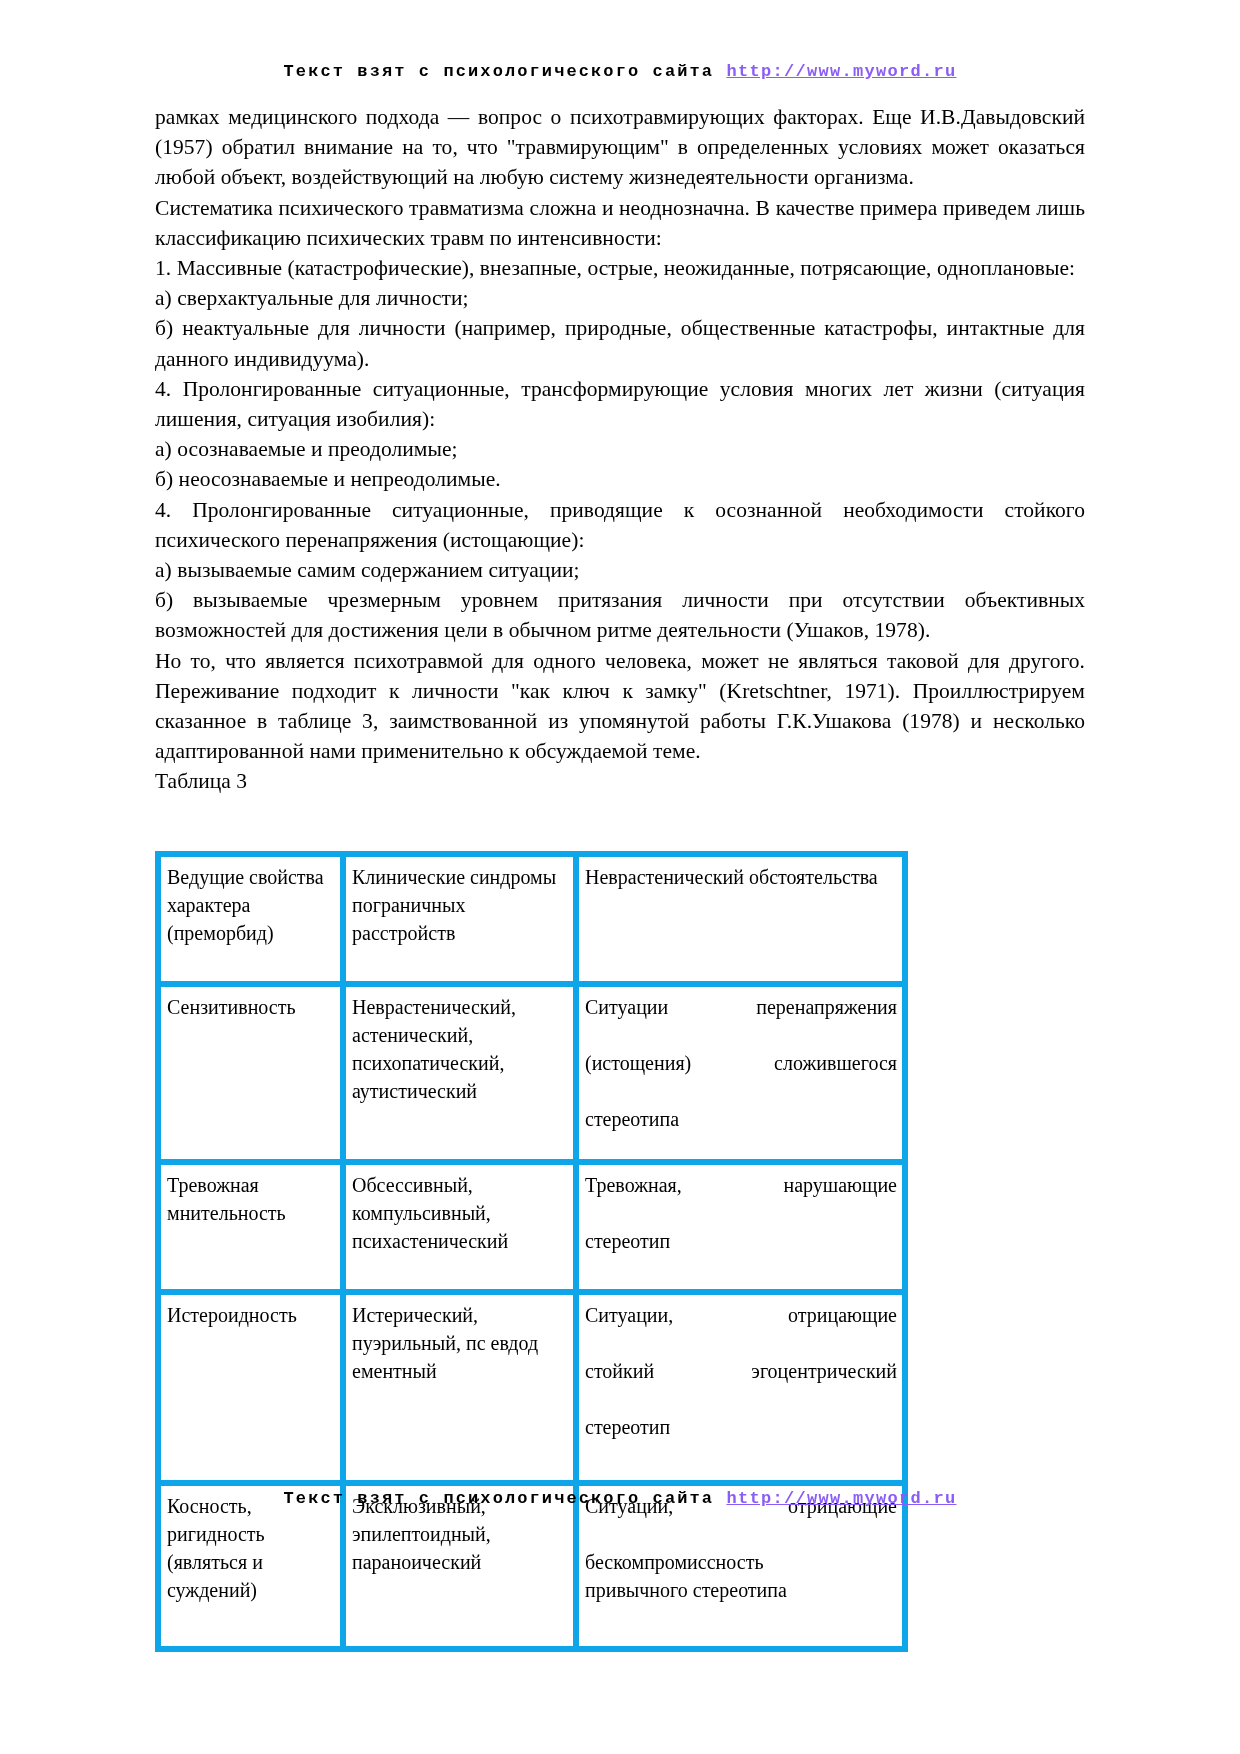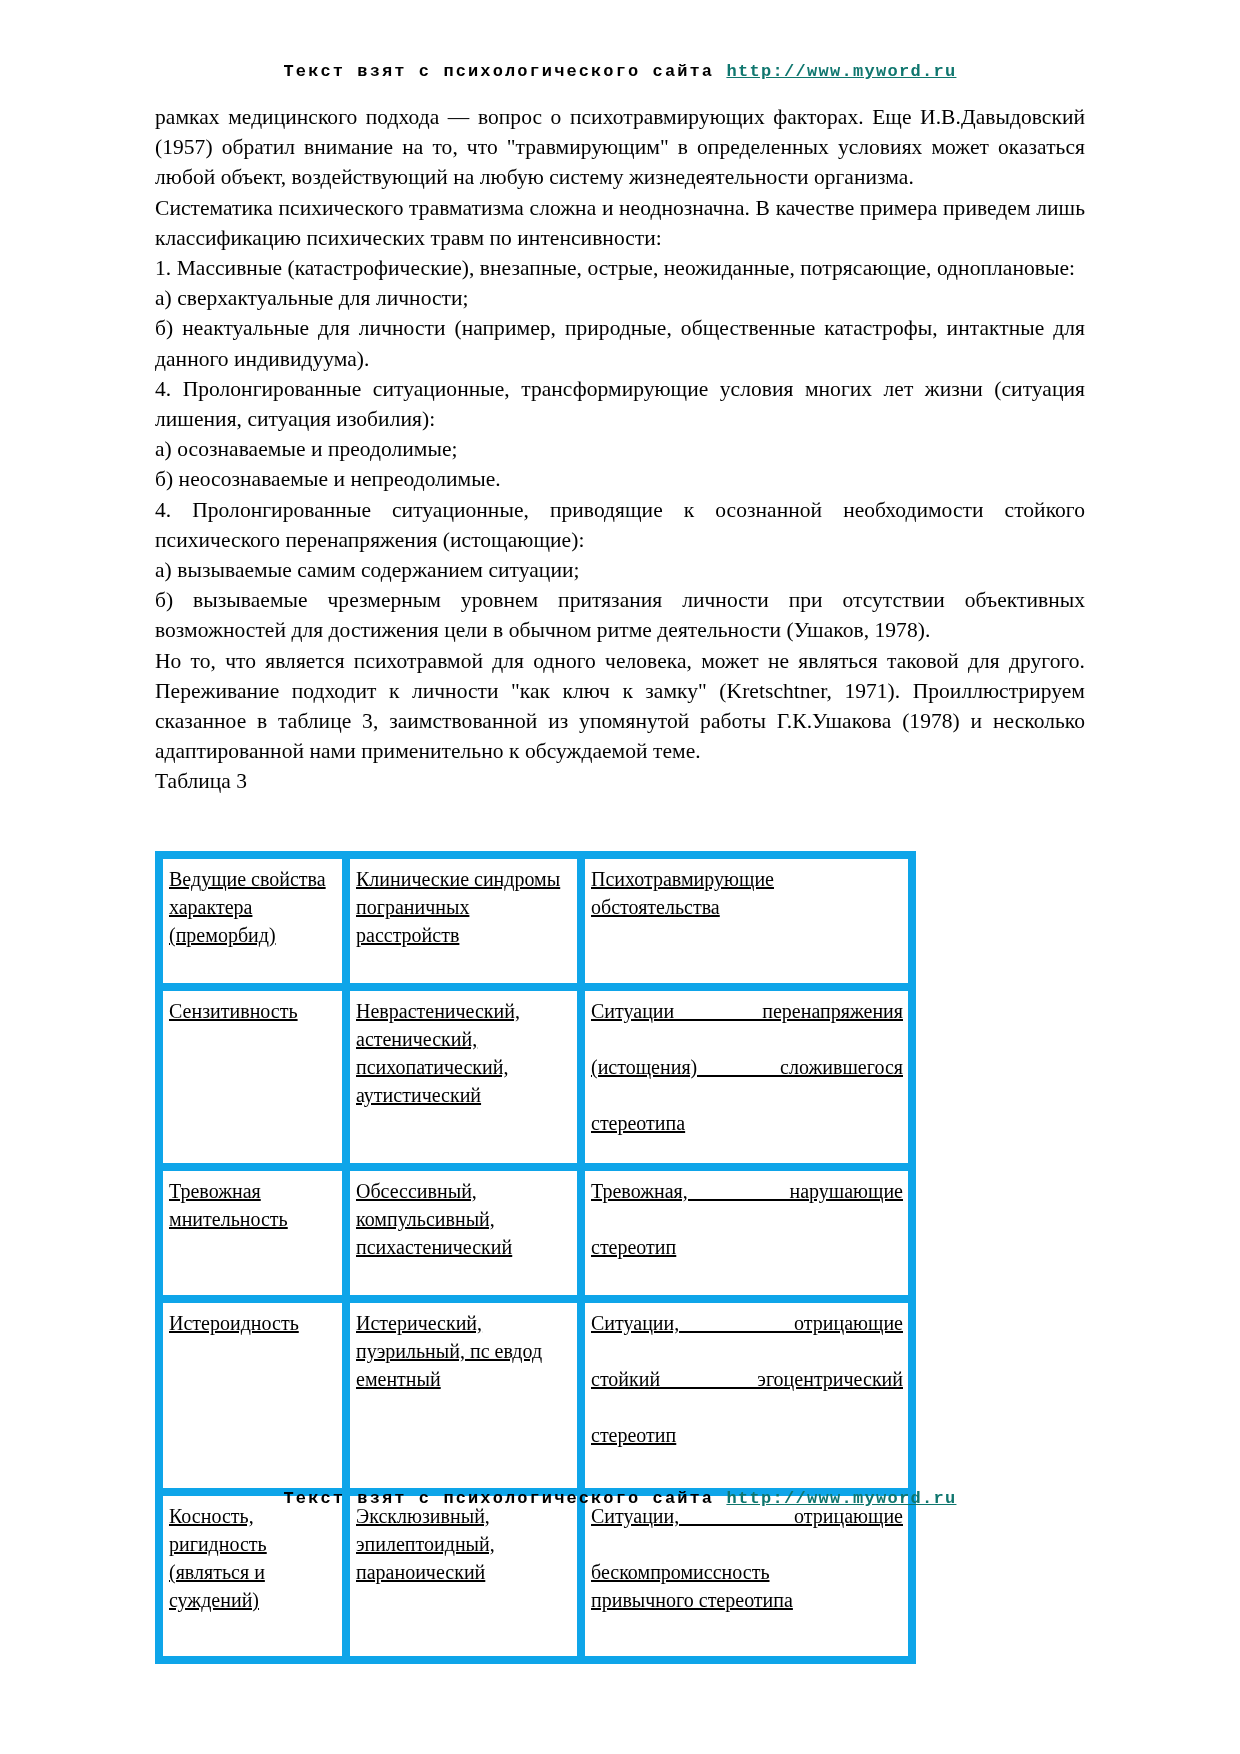"http://www.myword.ru" .banner .url { color: #0f766e -> #8b5cf6 }
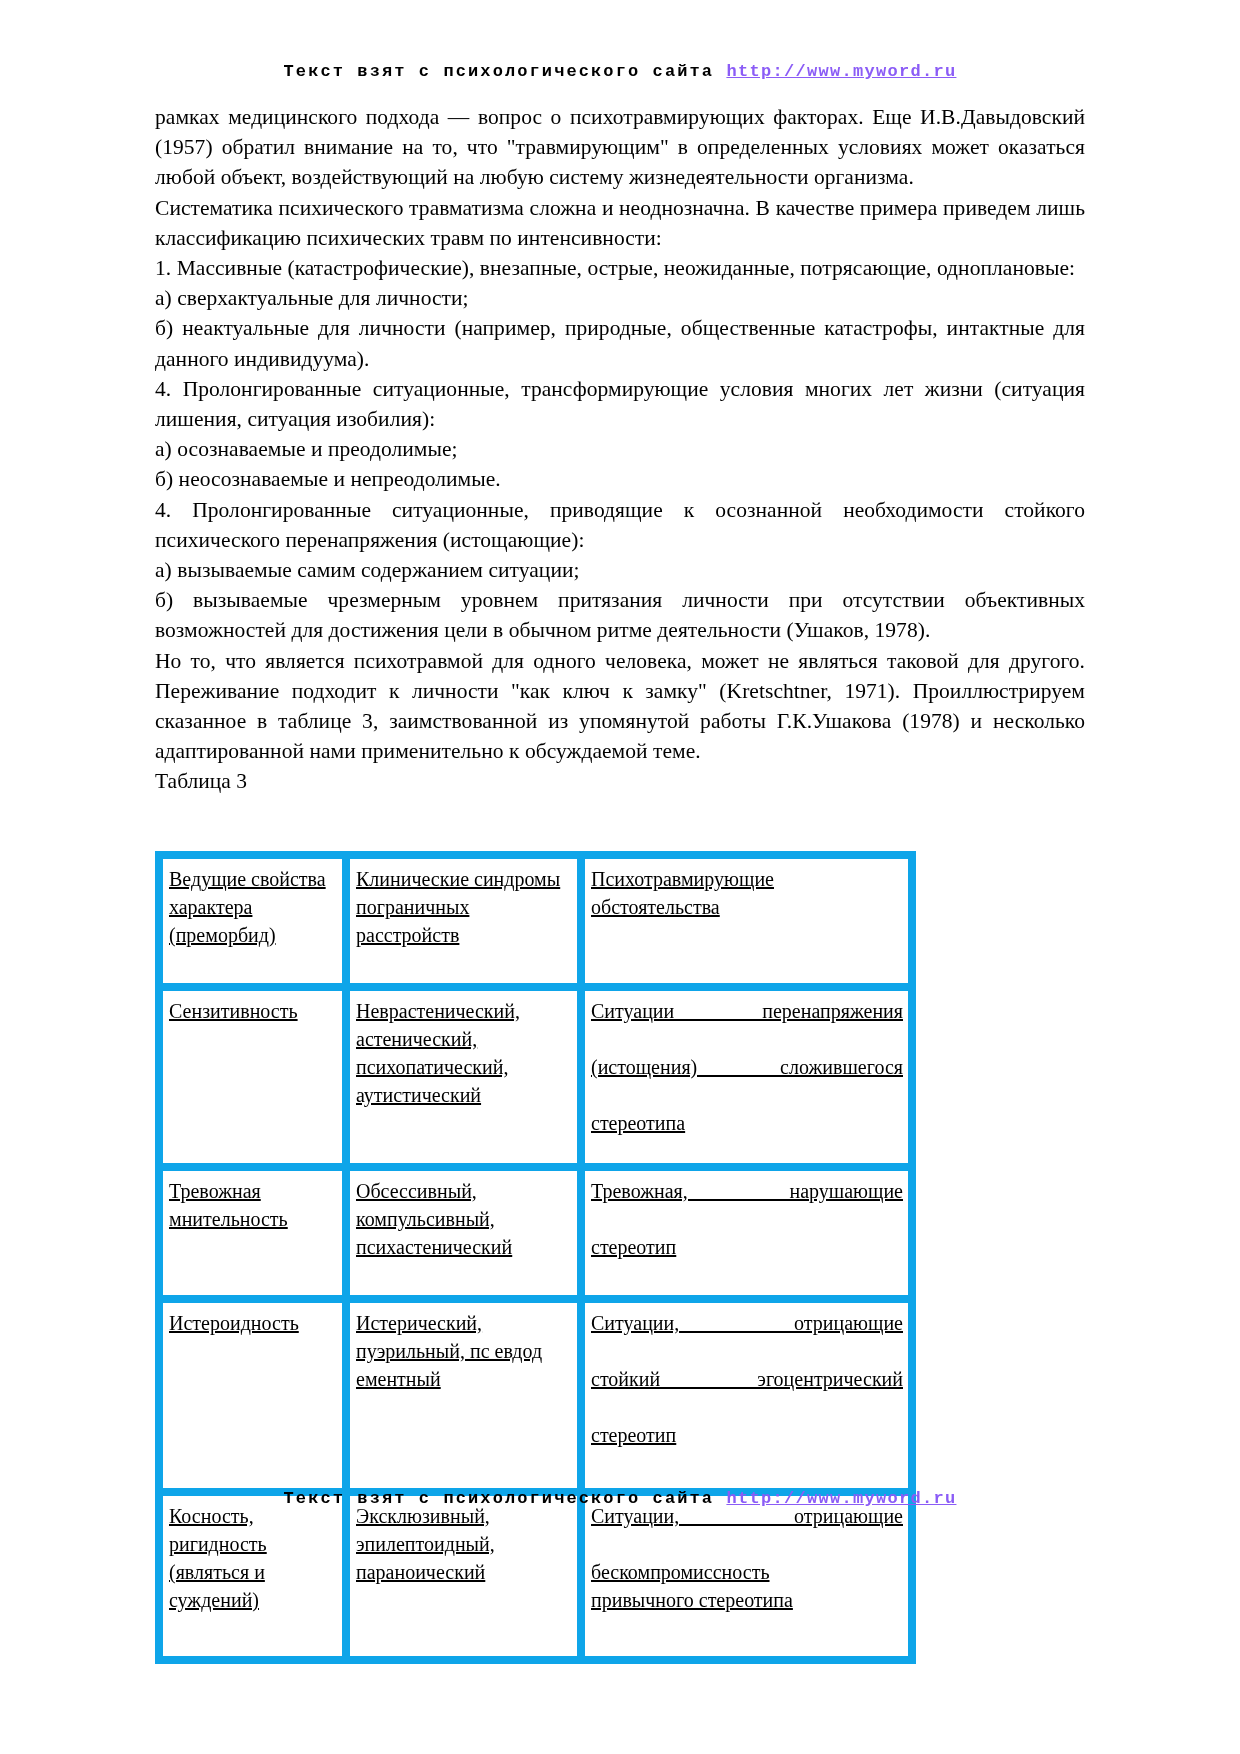"Ведущие свойства характера (преморбид)" table.t3 td { border: 8px solid #0ea5e9 -> 6px solid #0ea5e9; text-decoration: underline -> none }
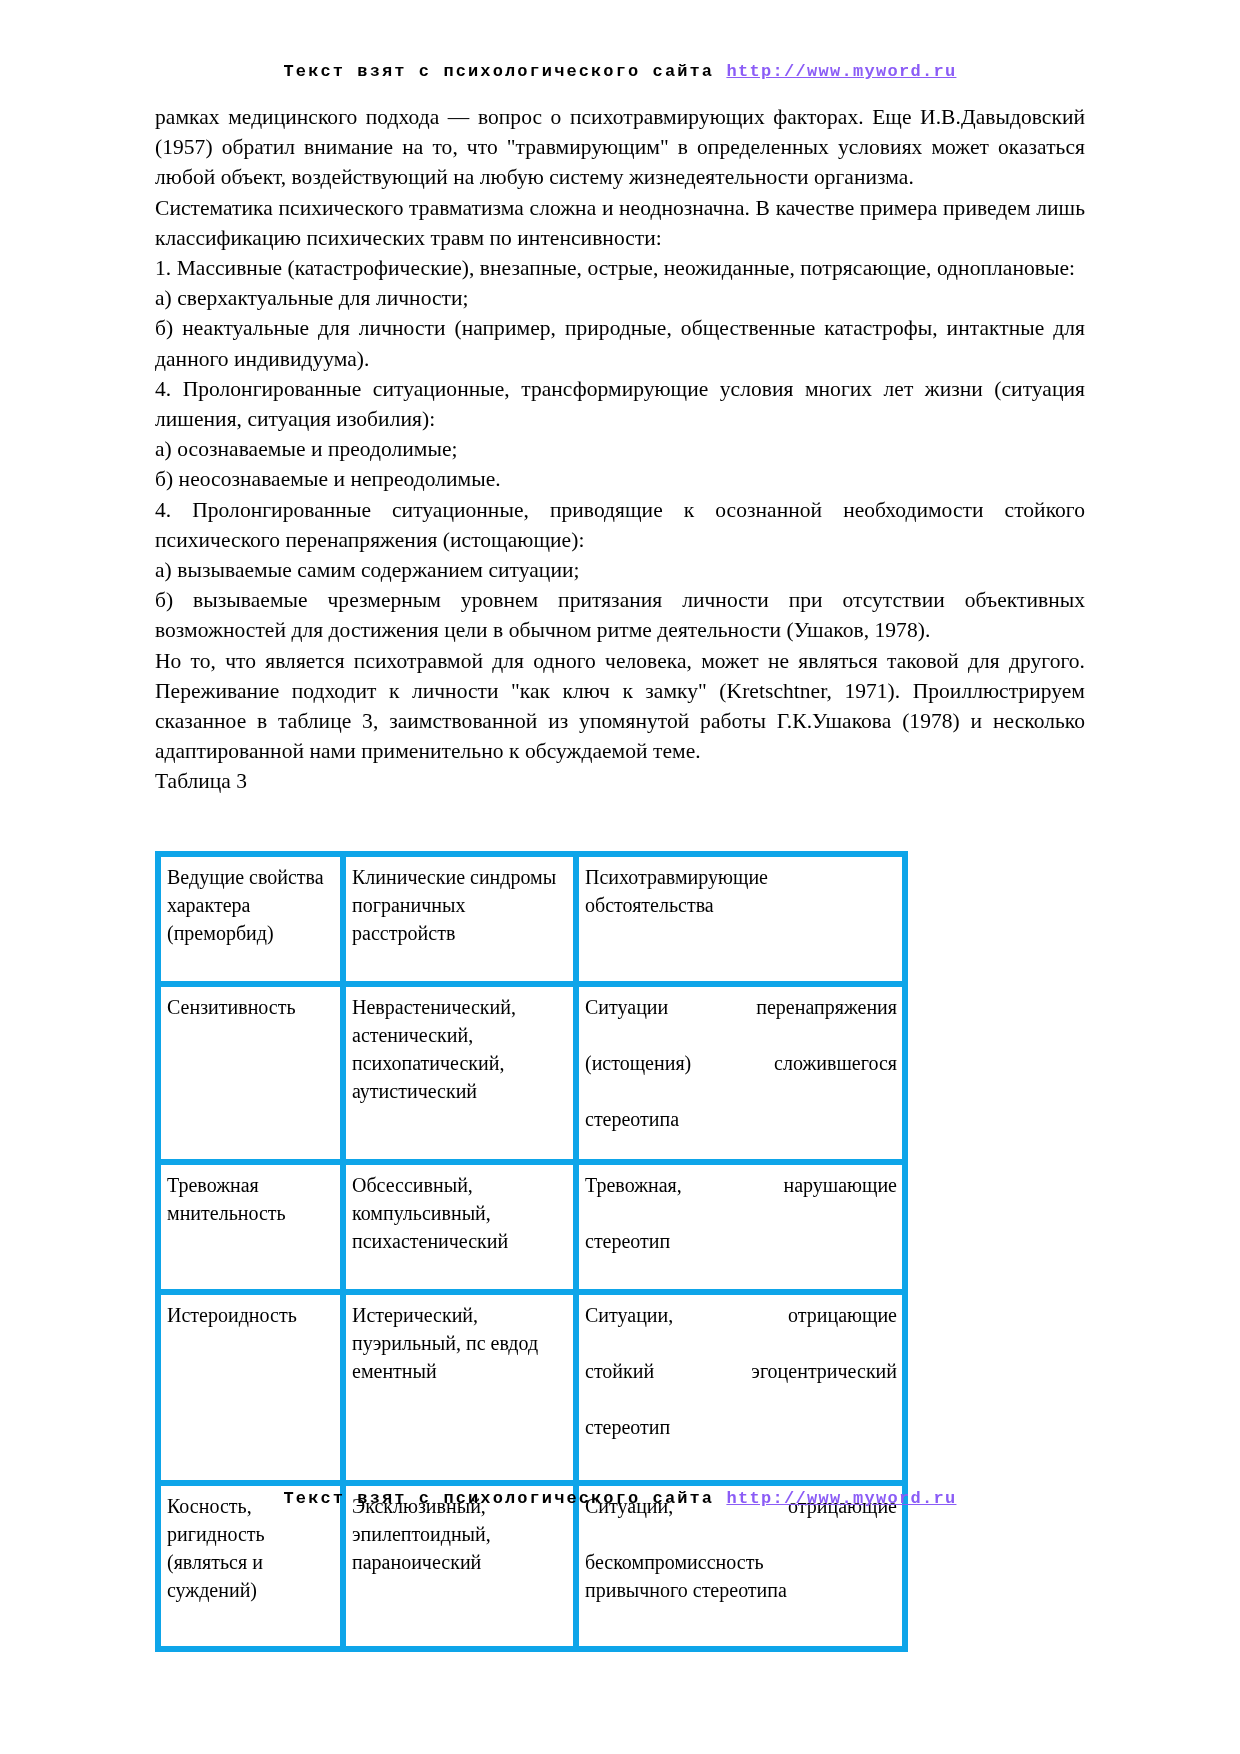"Психотравмирующие обстоятельства" span.nj { text: Психотравмирующие -> Неврастенический }
